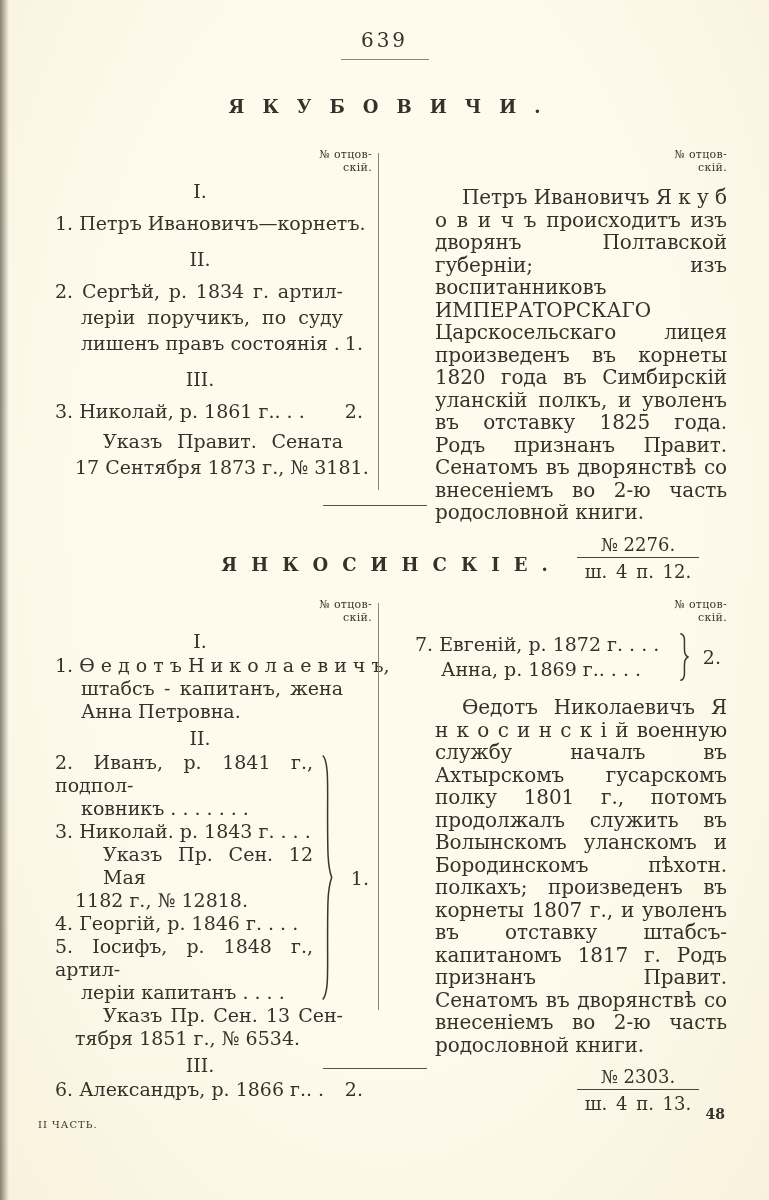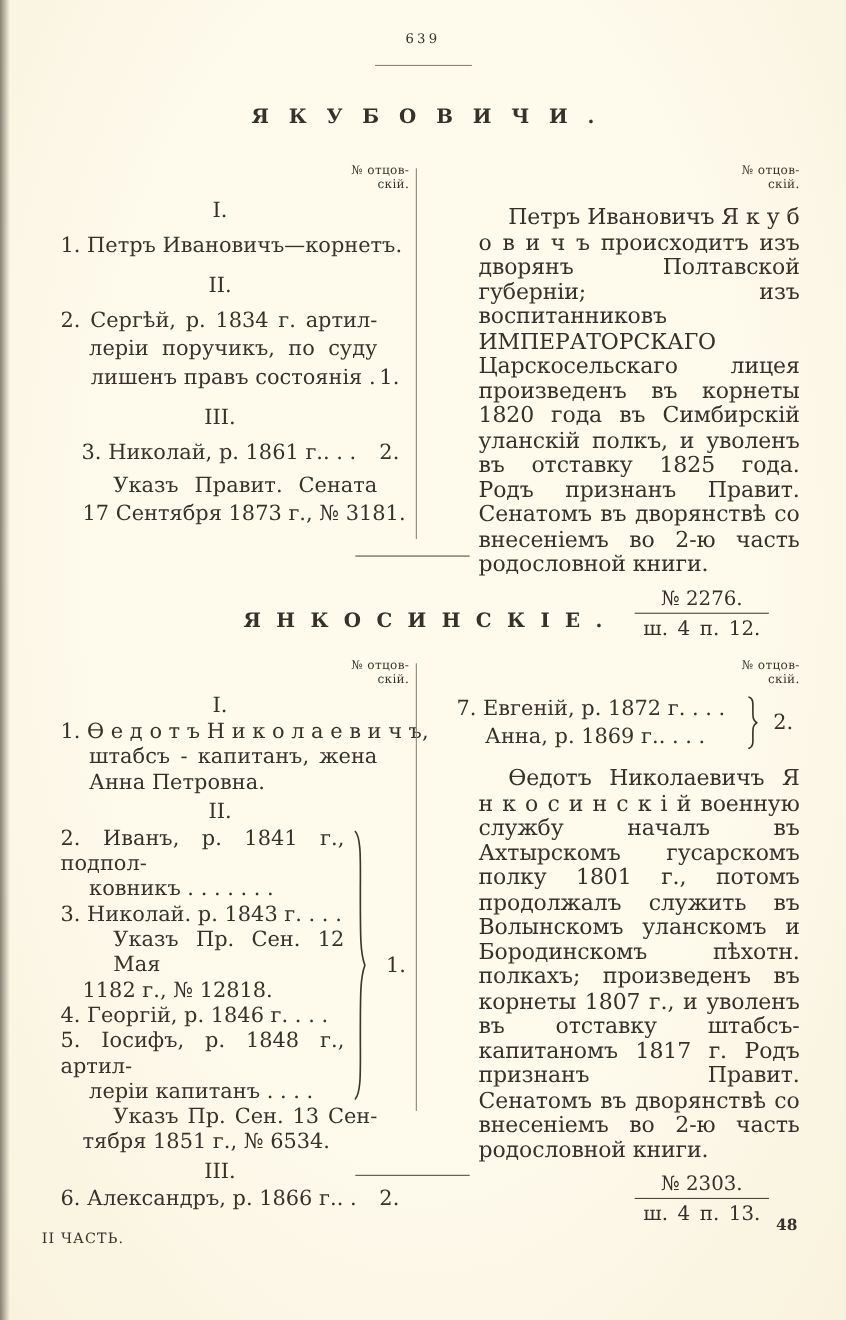"639" .folio { font-size: 12px -> 20px }
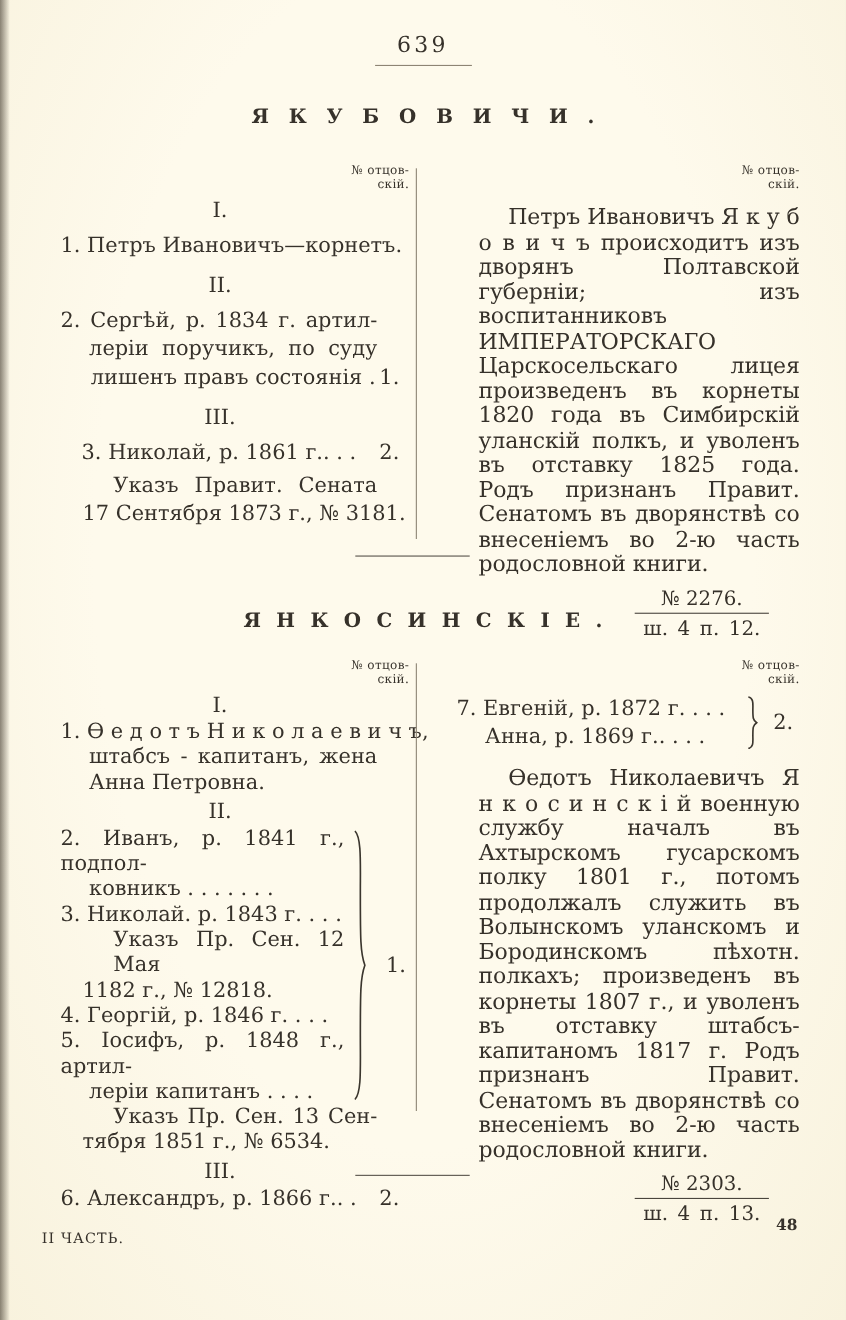"1. Петръ Ивановичъ—корнетъ." .s1 .line { text-align: center -> none }
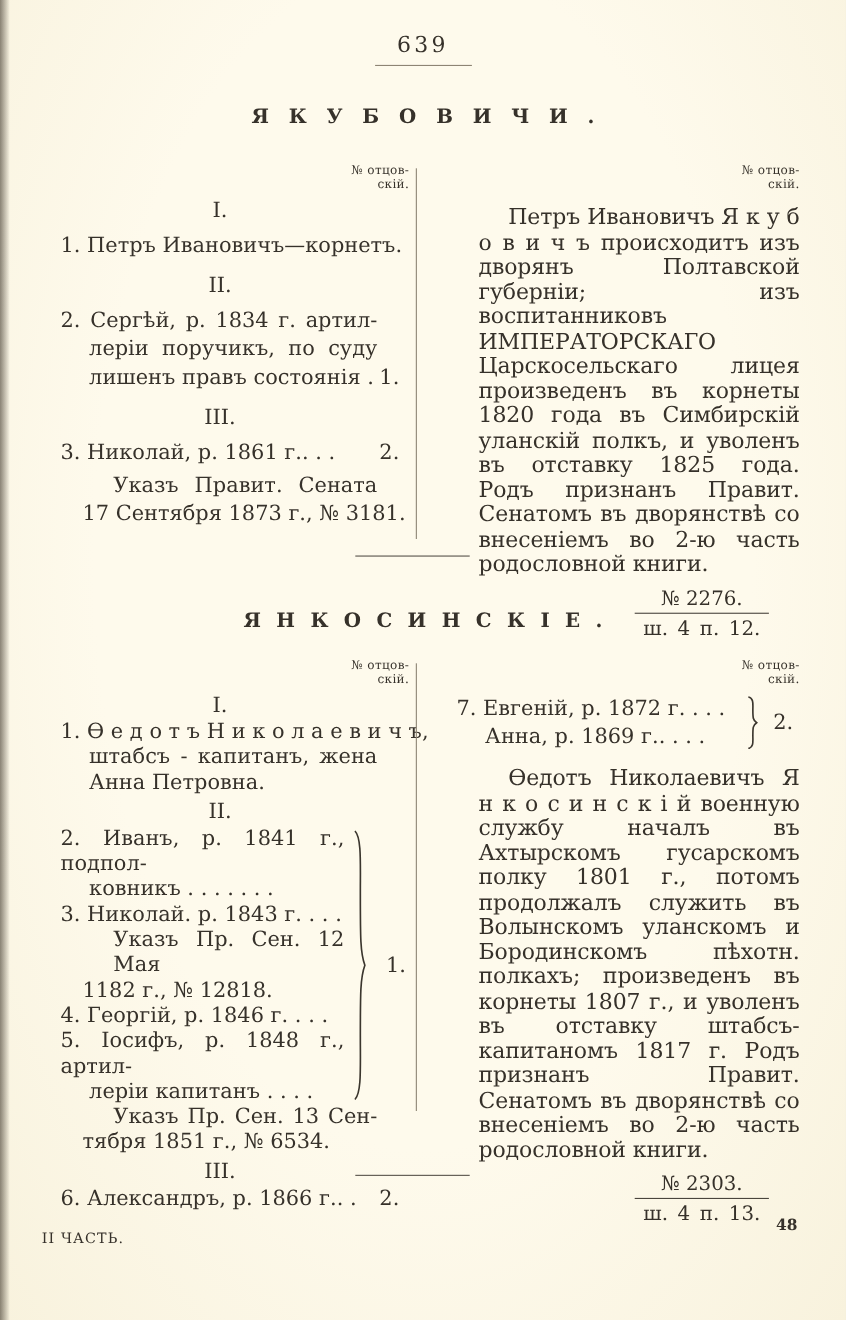"II ЧАСТЬ." .footer-part { font-size: 13px -> 10px }
